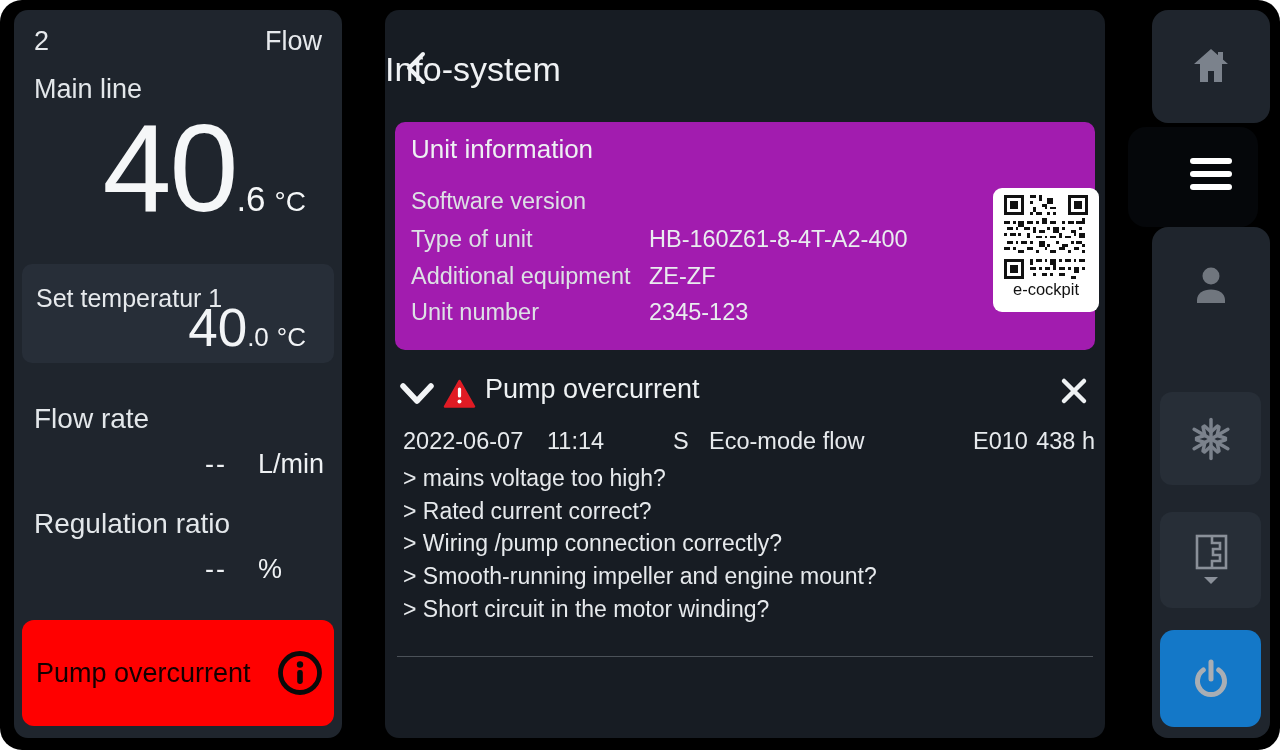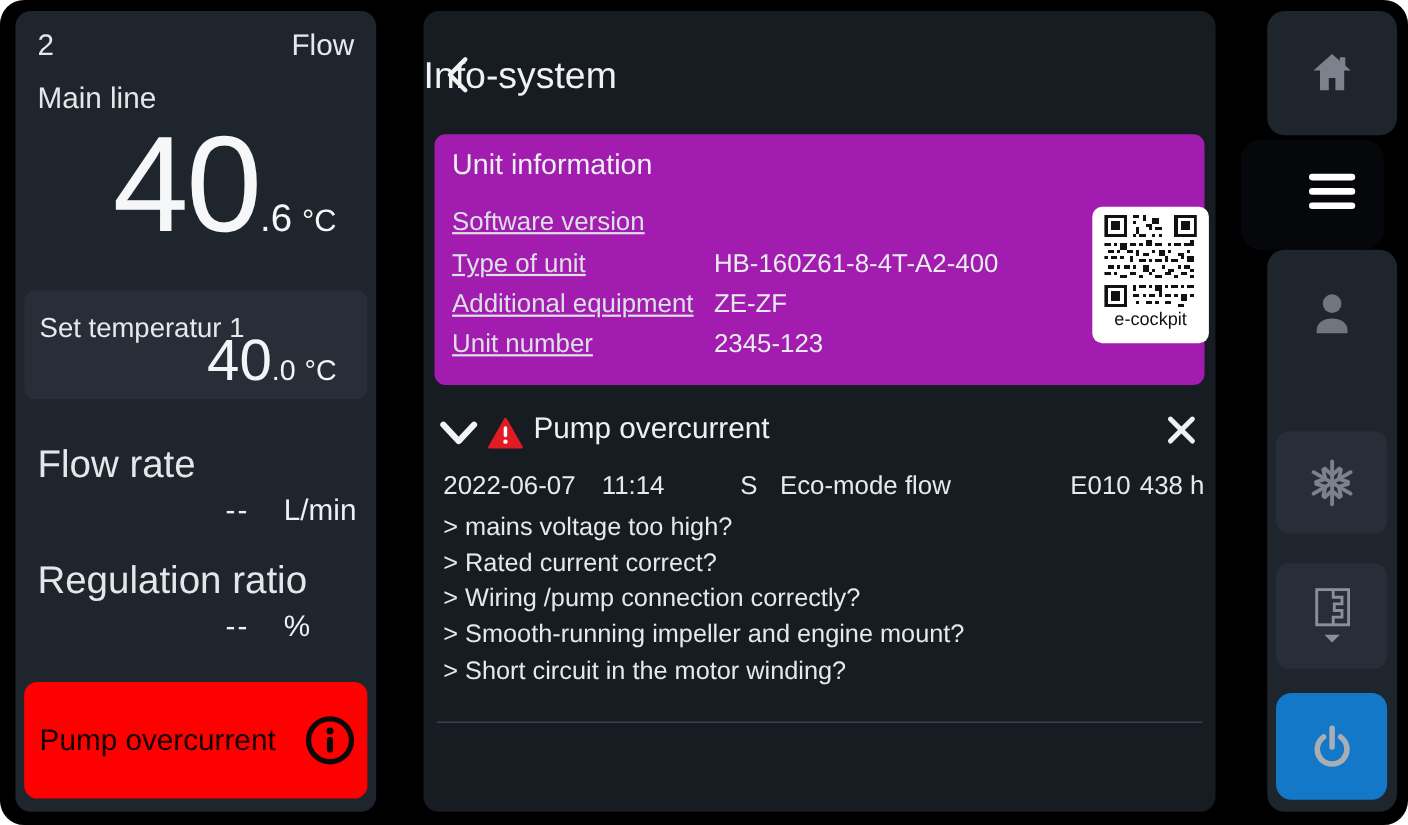"Software version" .ic-label { text-decoration: underline -> none }
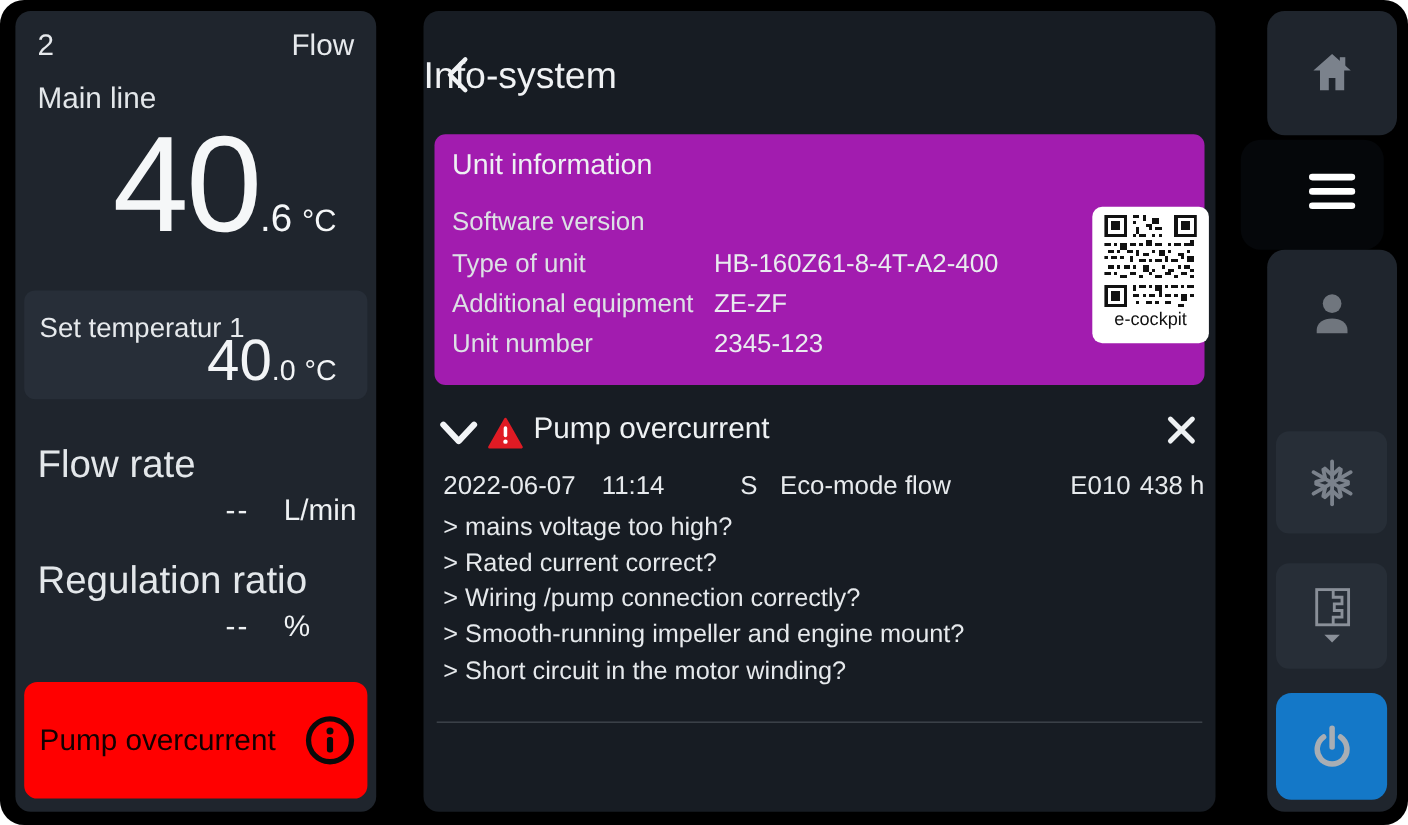"Flow rate" .zp-label { font-size: 35px -> 28px }
